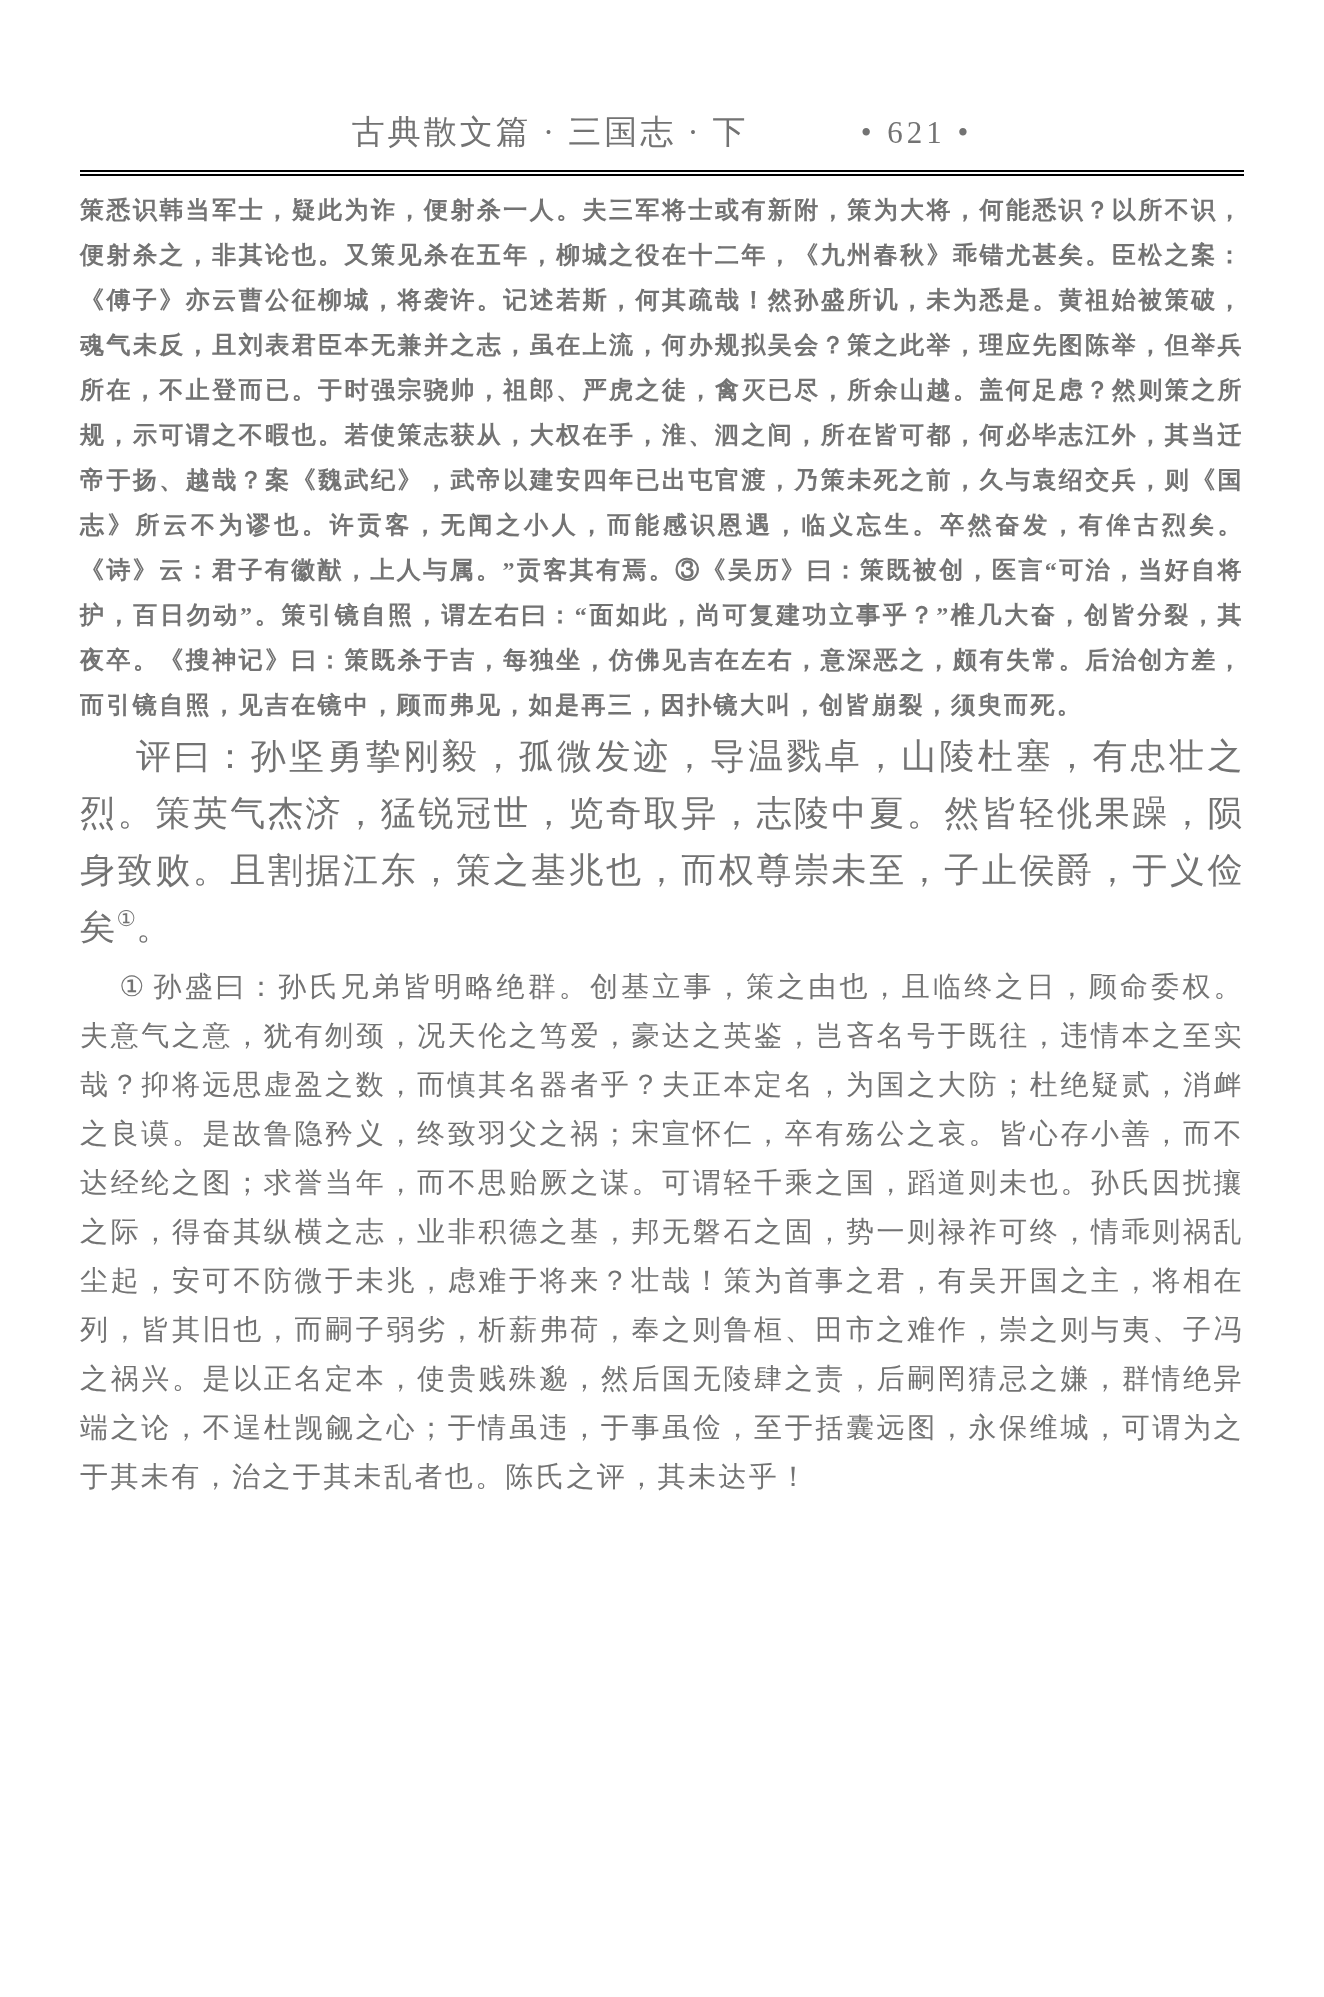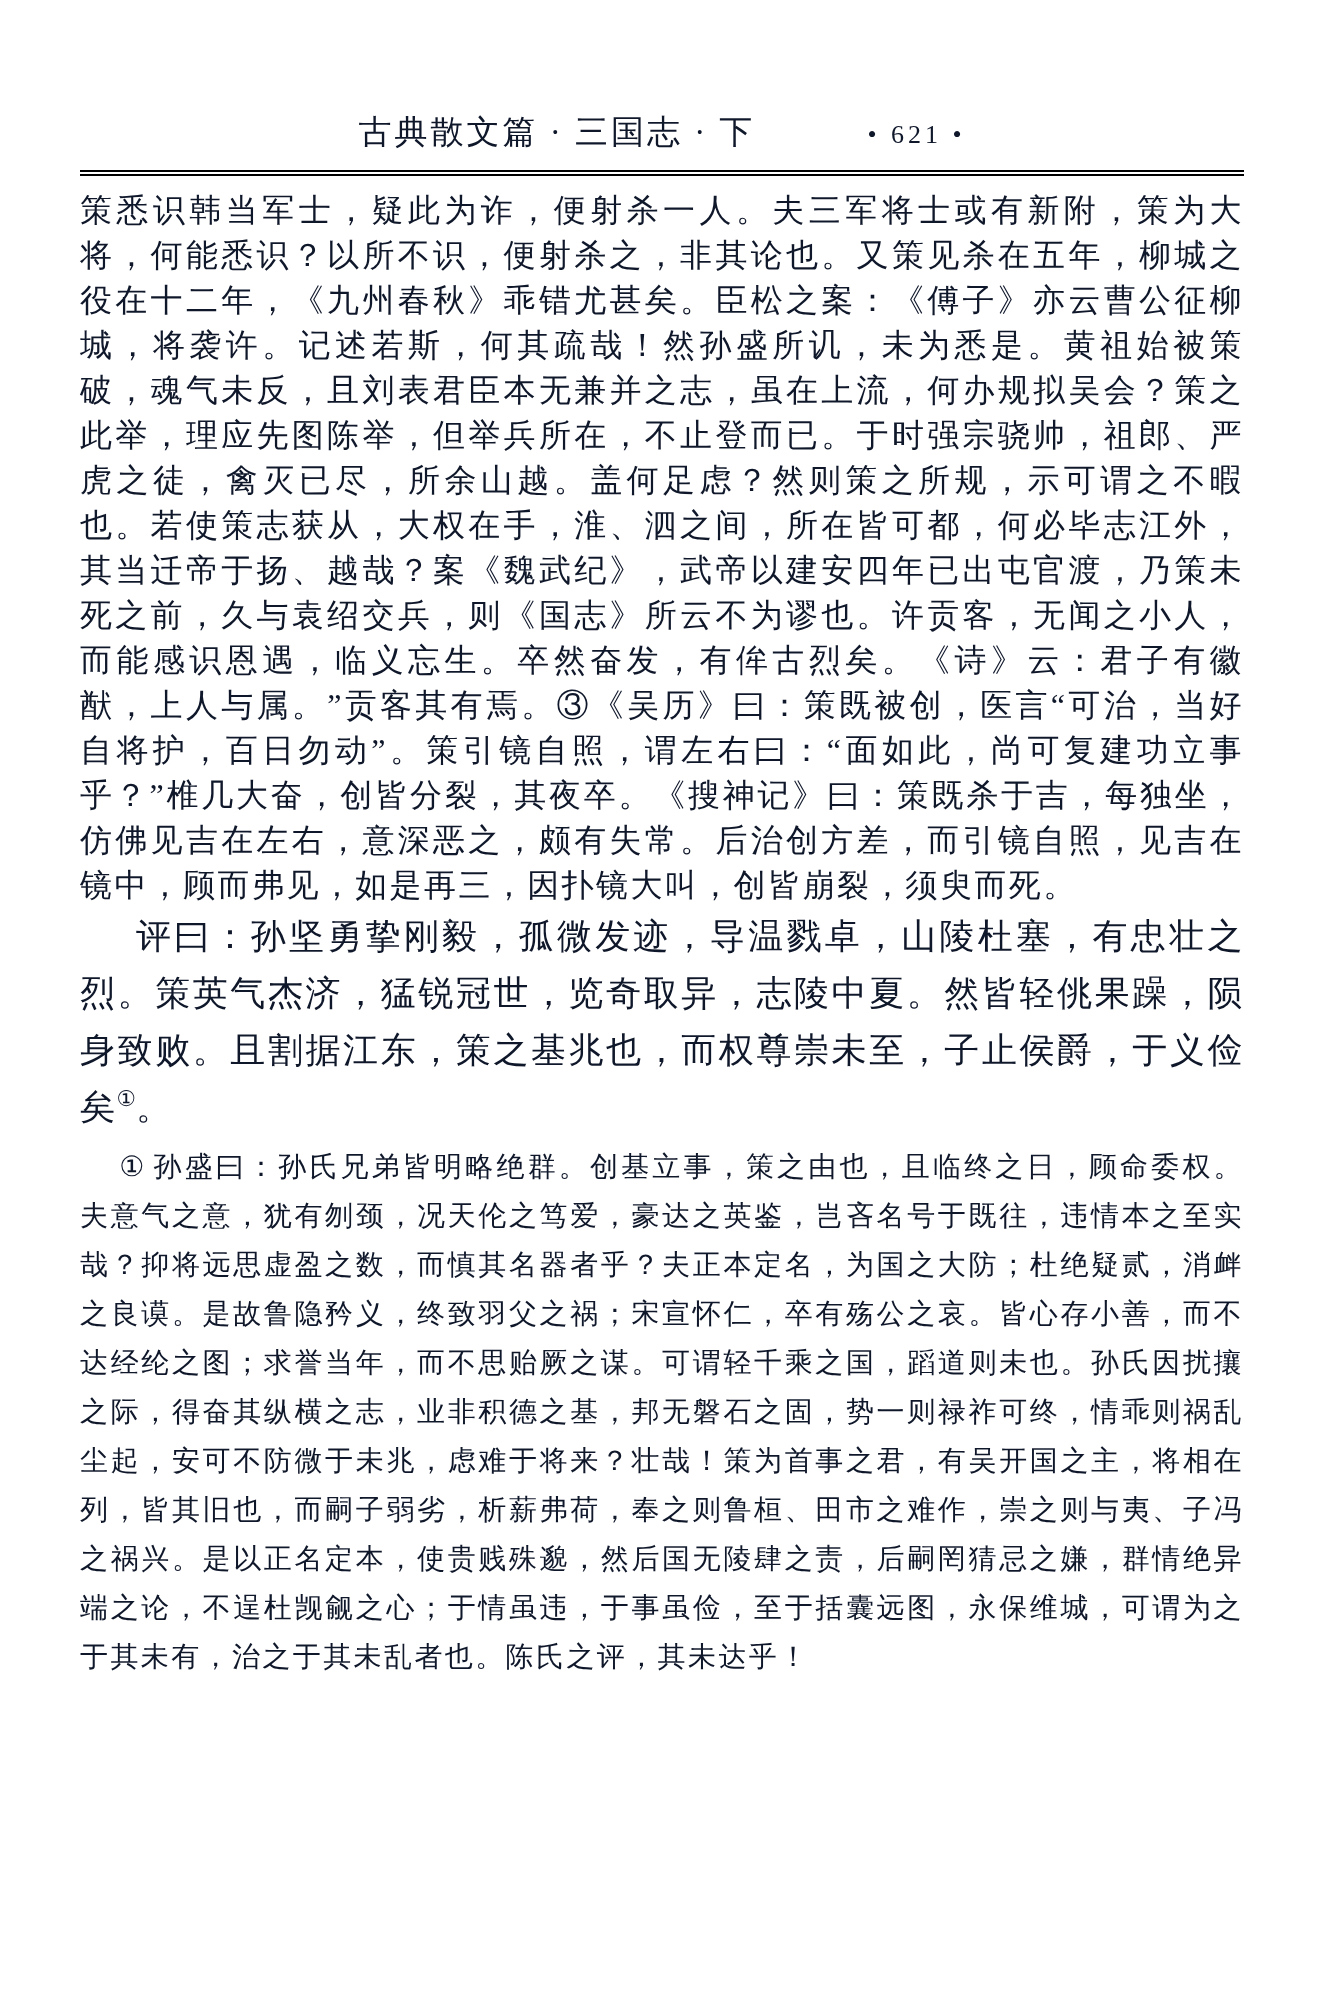"古典散文篇 · 三国志 · 下" .page { color: #0f172a -> #737373 }
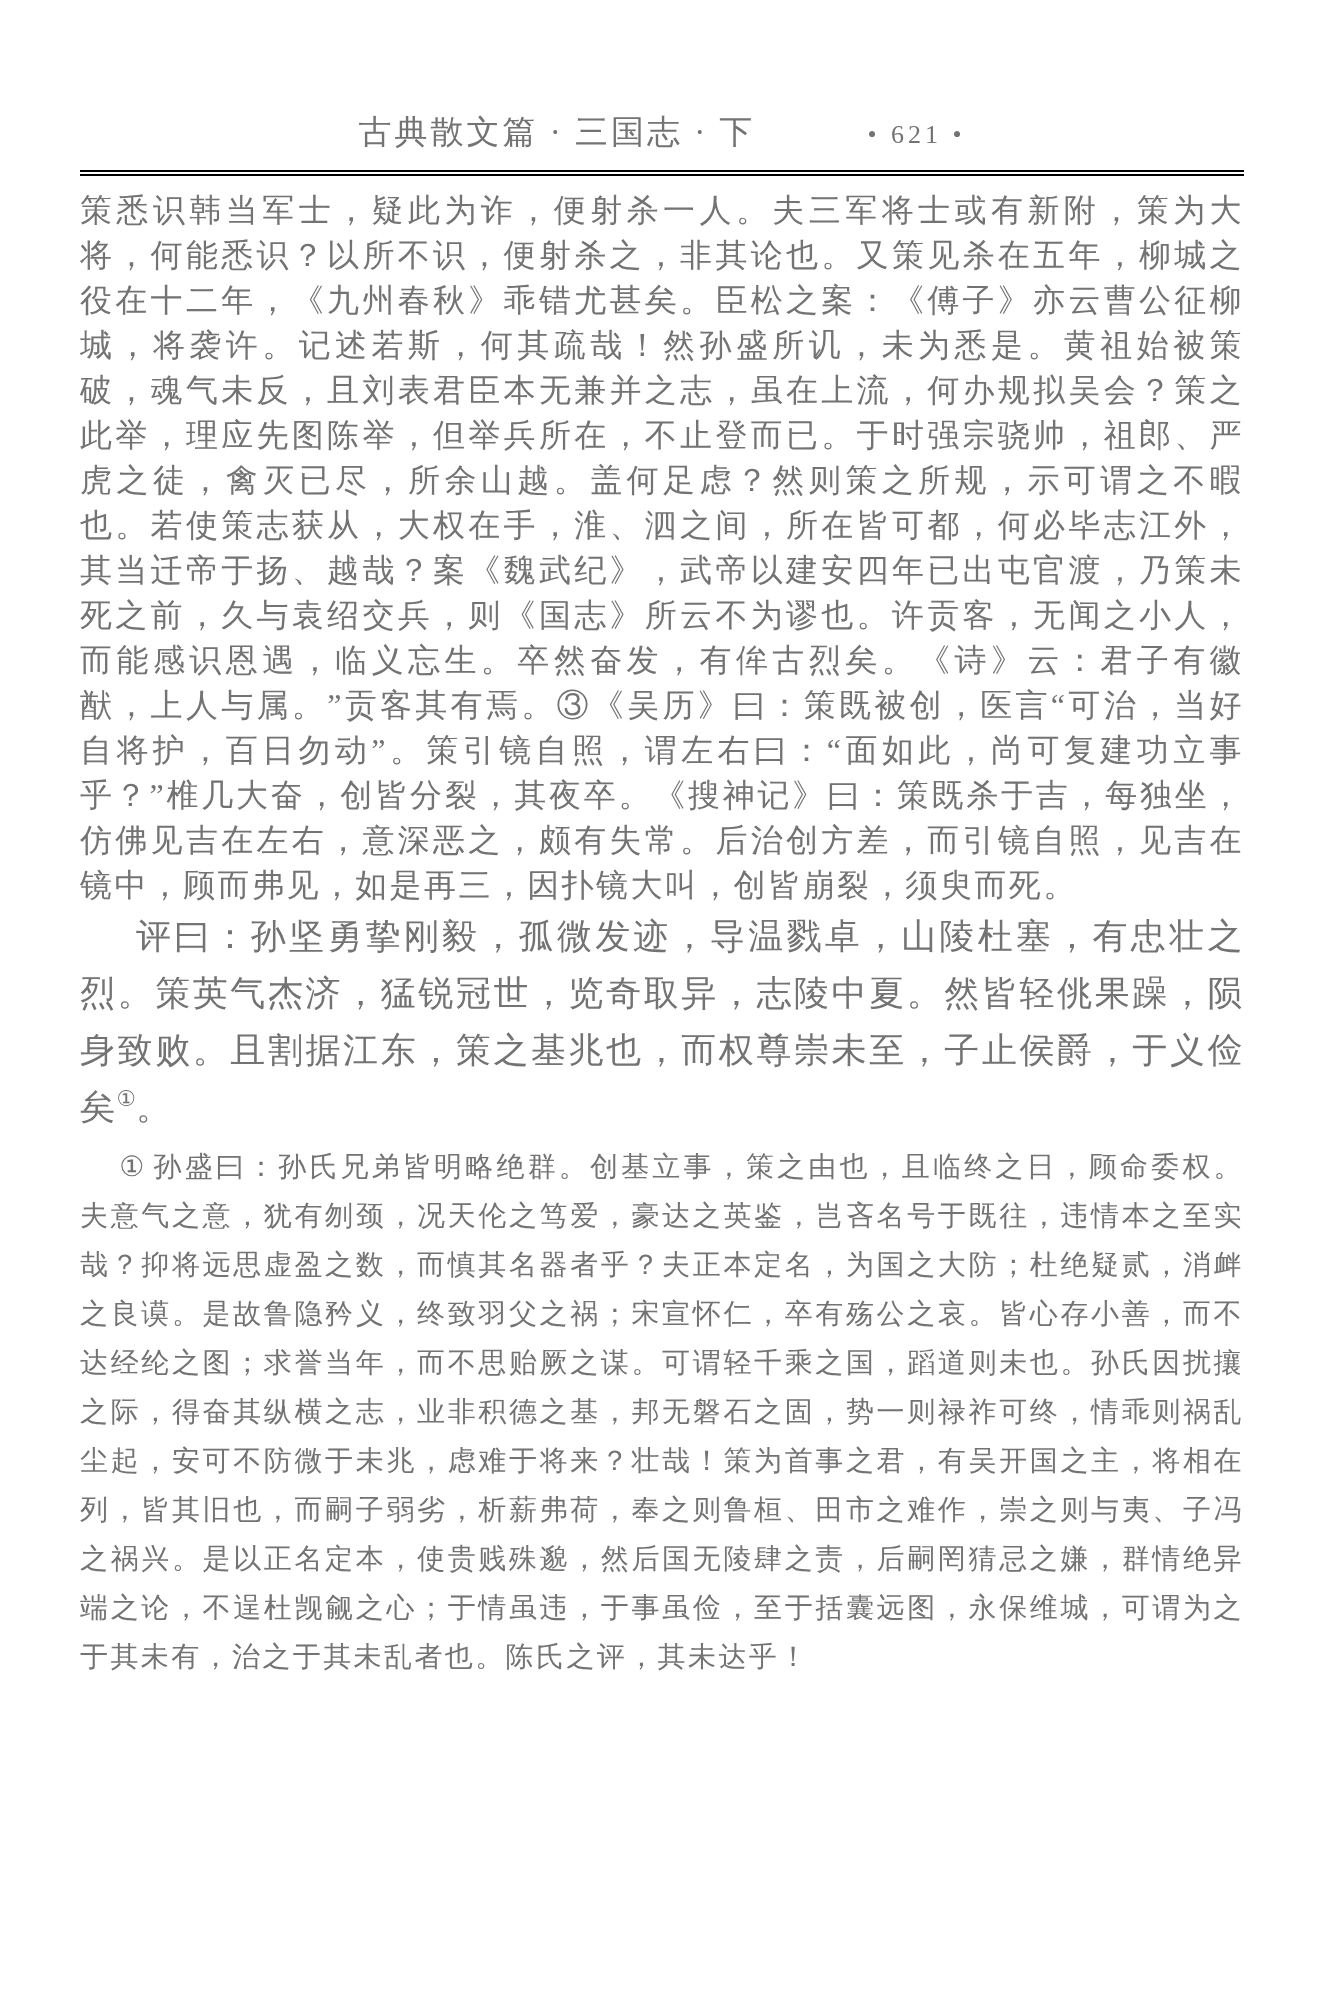"• 621 •" .page-number { font-size: 26px -> 31px }
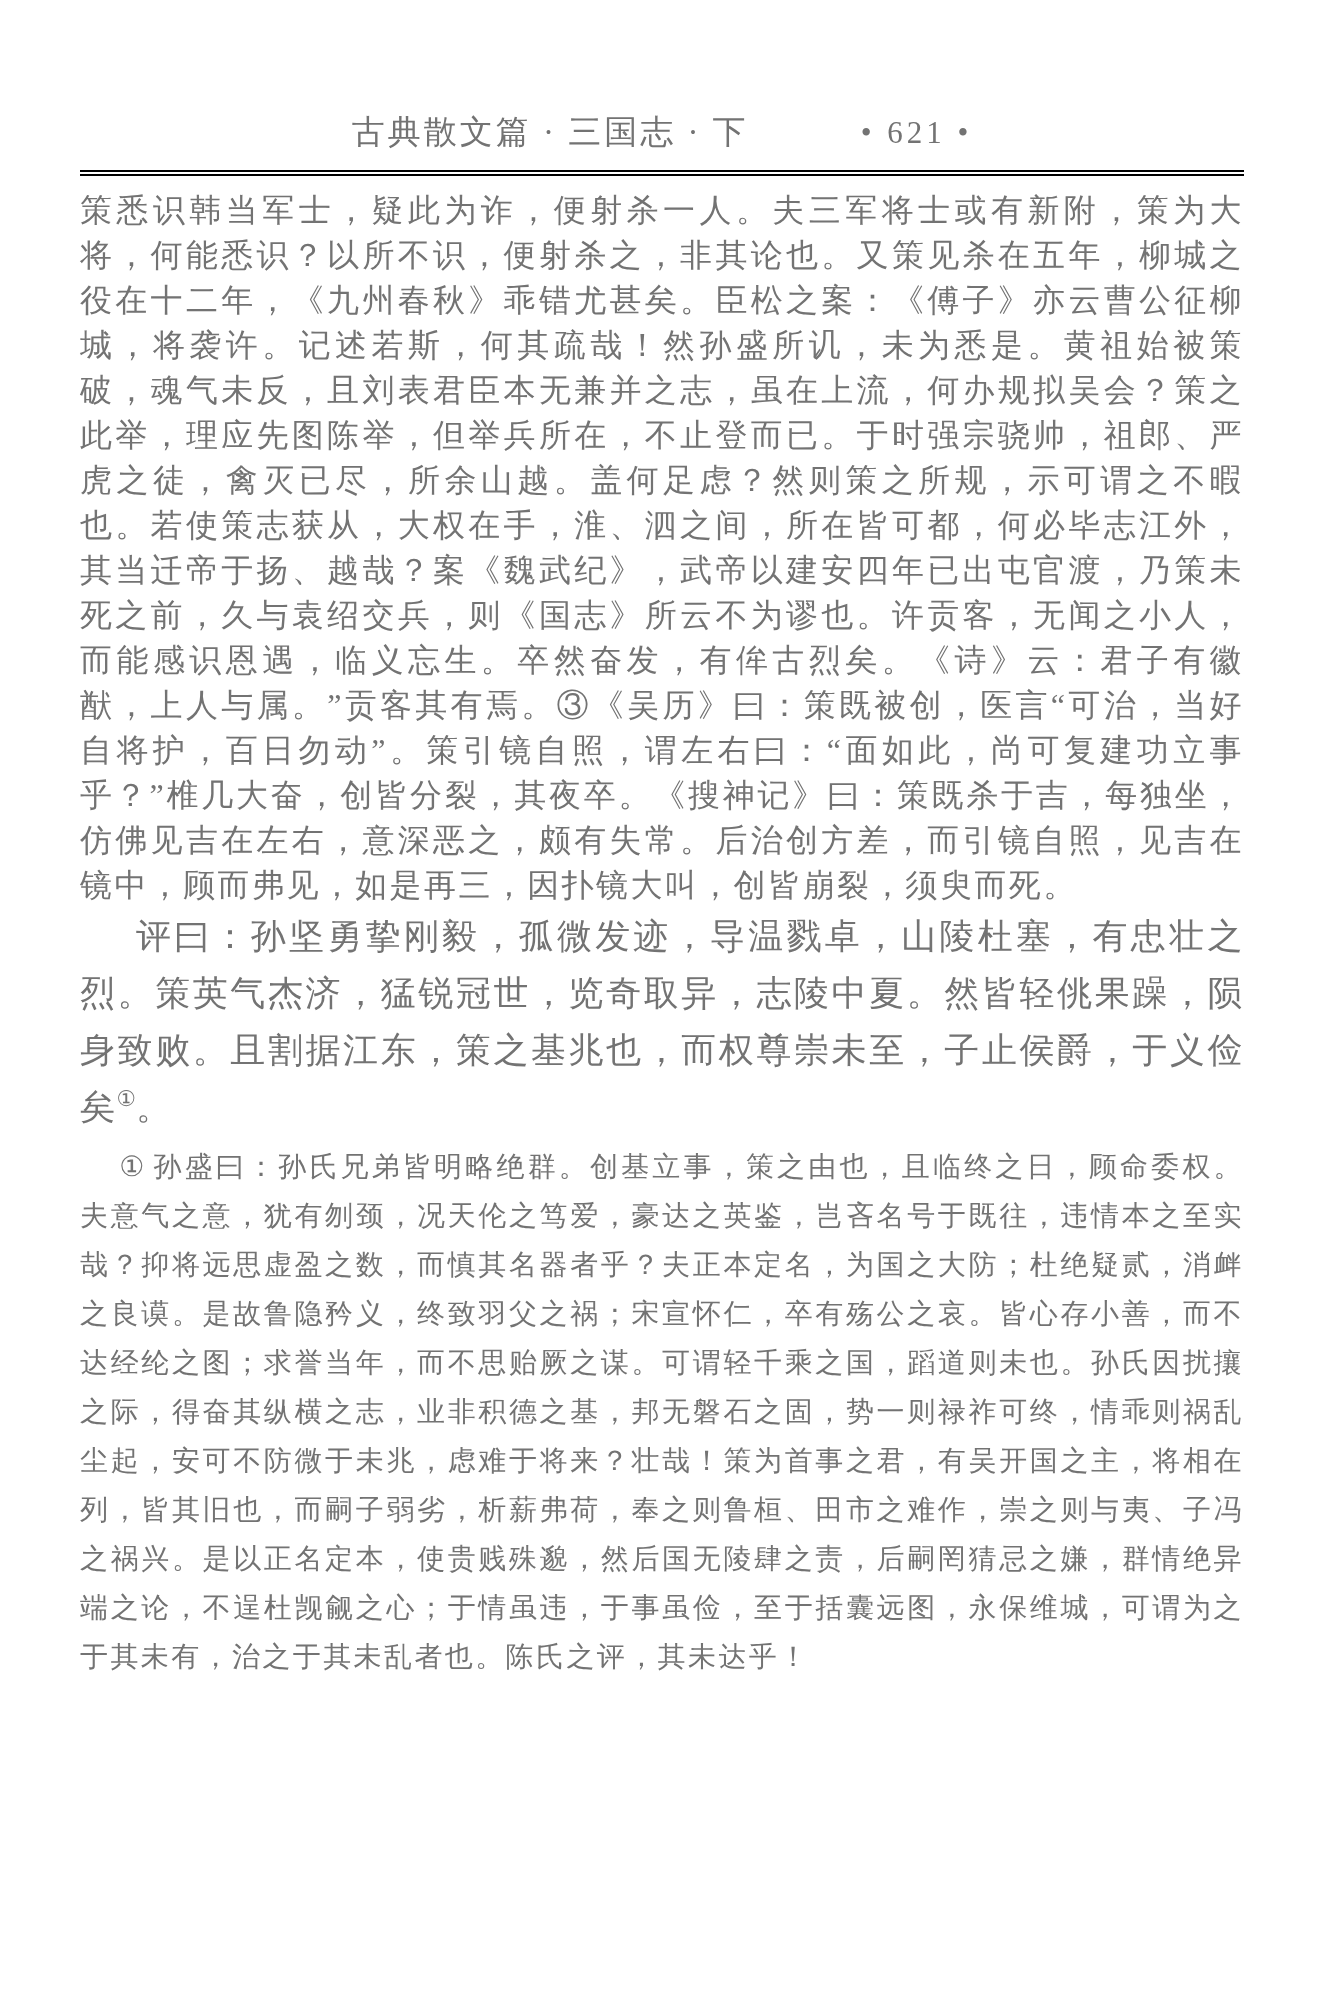"策悉识韩当军士，疑此为诈，便射杀一人。夫三军将士或有新附，策为大将，何能悉识？以" .annotation { font-size: 32px -> 24px; font-weight: none -> bold }
